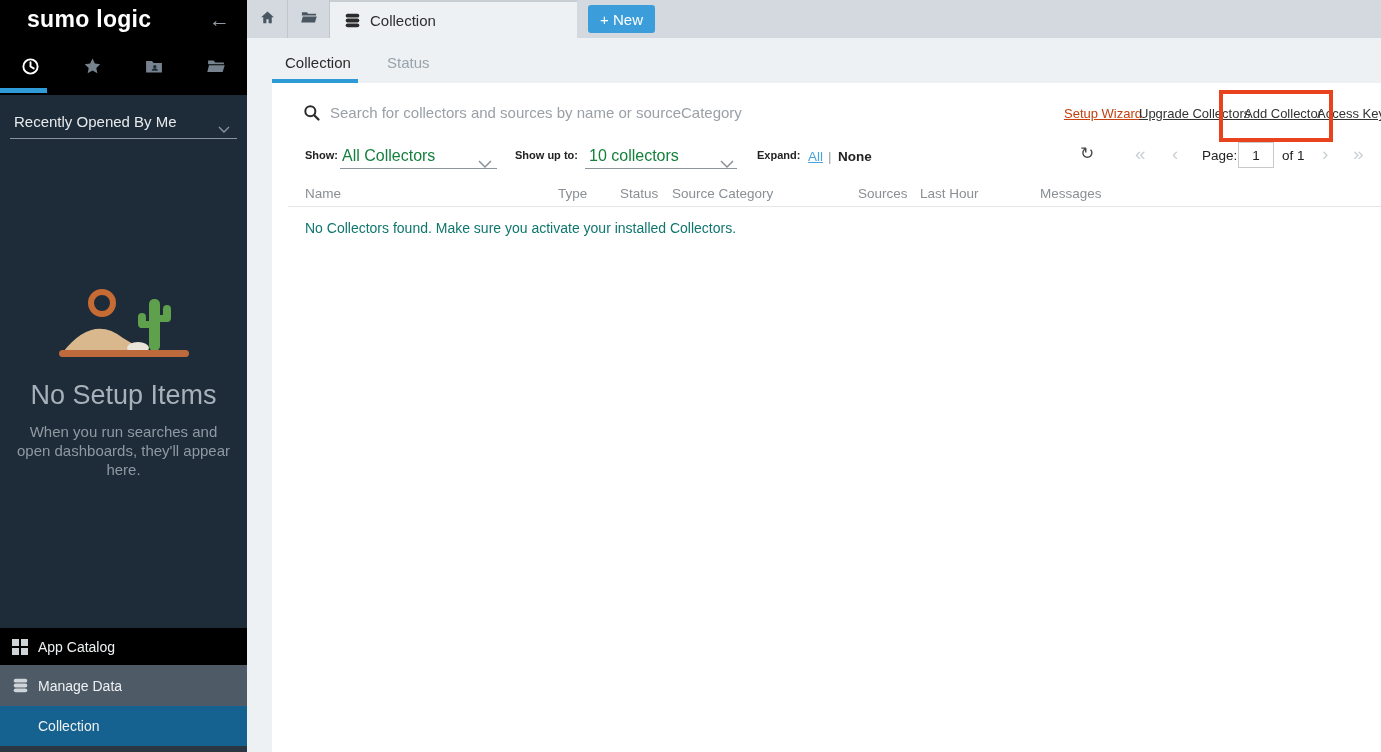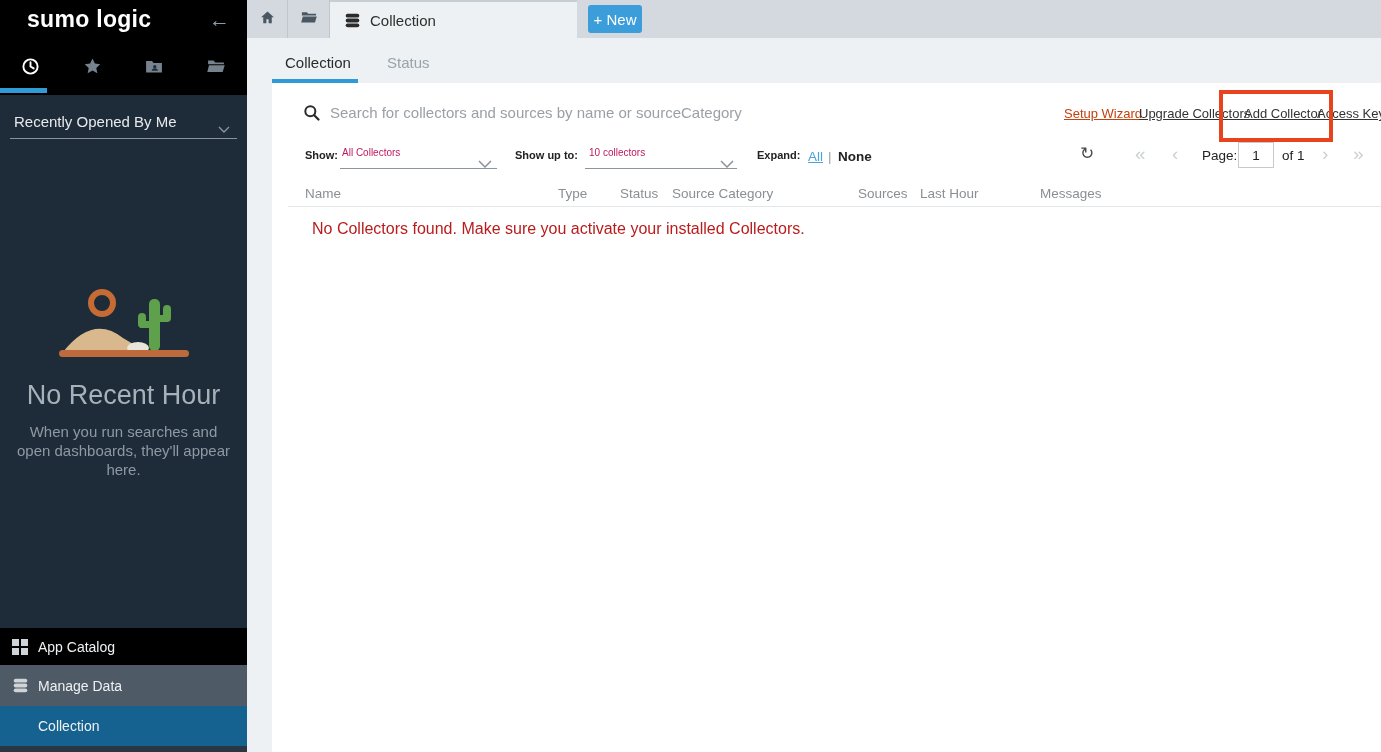"+ New" .btn-new { width: 54px -> 67px }
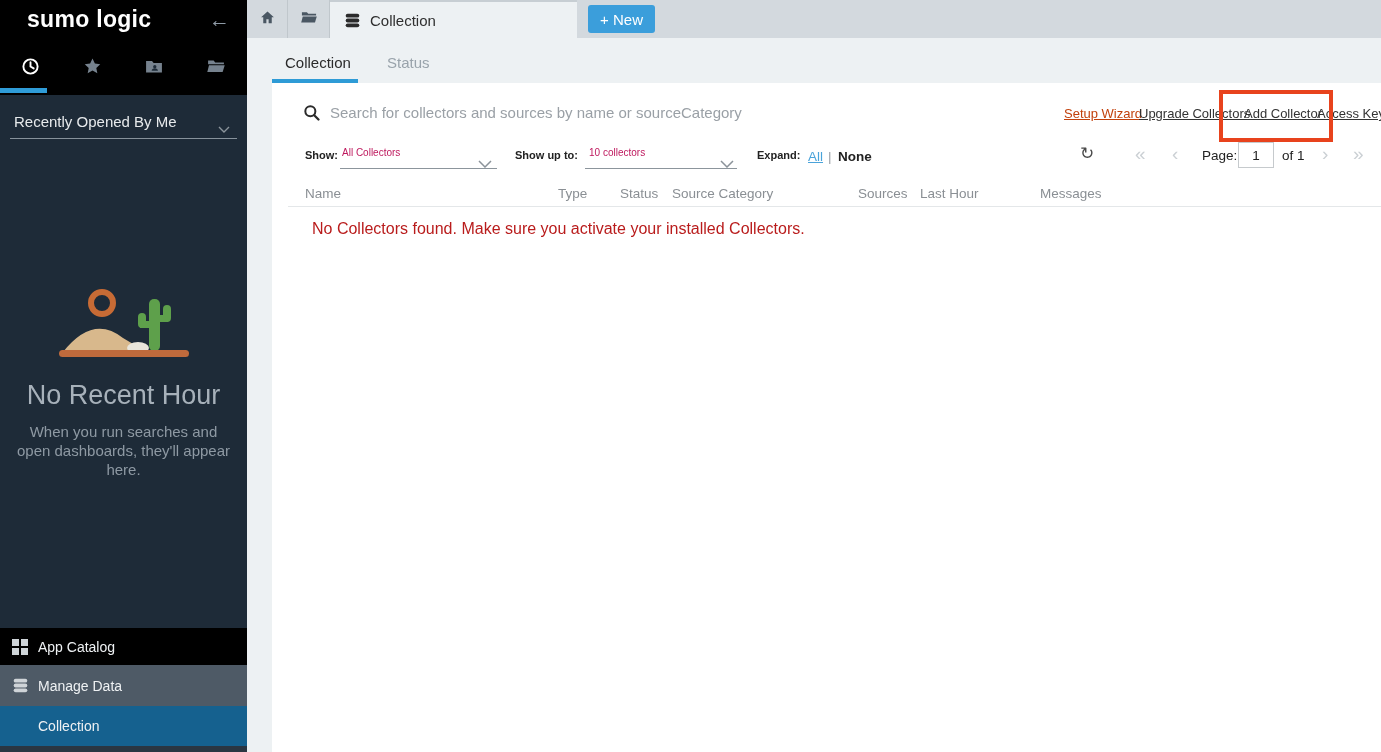"All Collectors" .ctl-value { color: #be185d -> #15803d; font-size: 10px -> 16px }
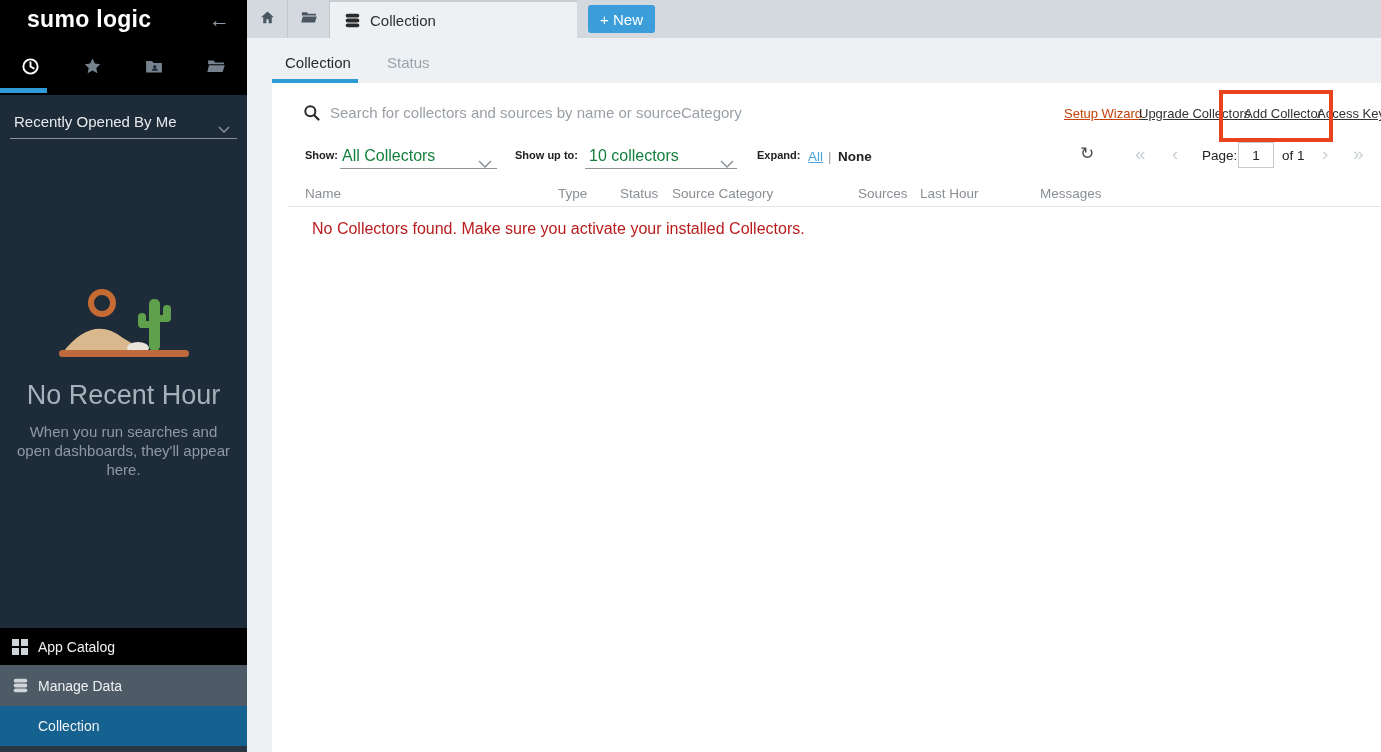"No Collectors found. Make sure" .empty-msg { color: #b91c1c -> #0f766e; font-size: 16px -> 14px; left: 40px -> 33px }
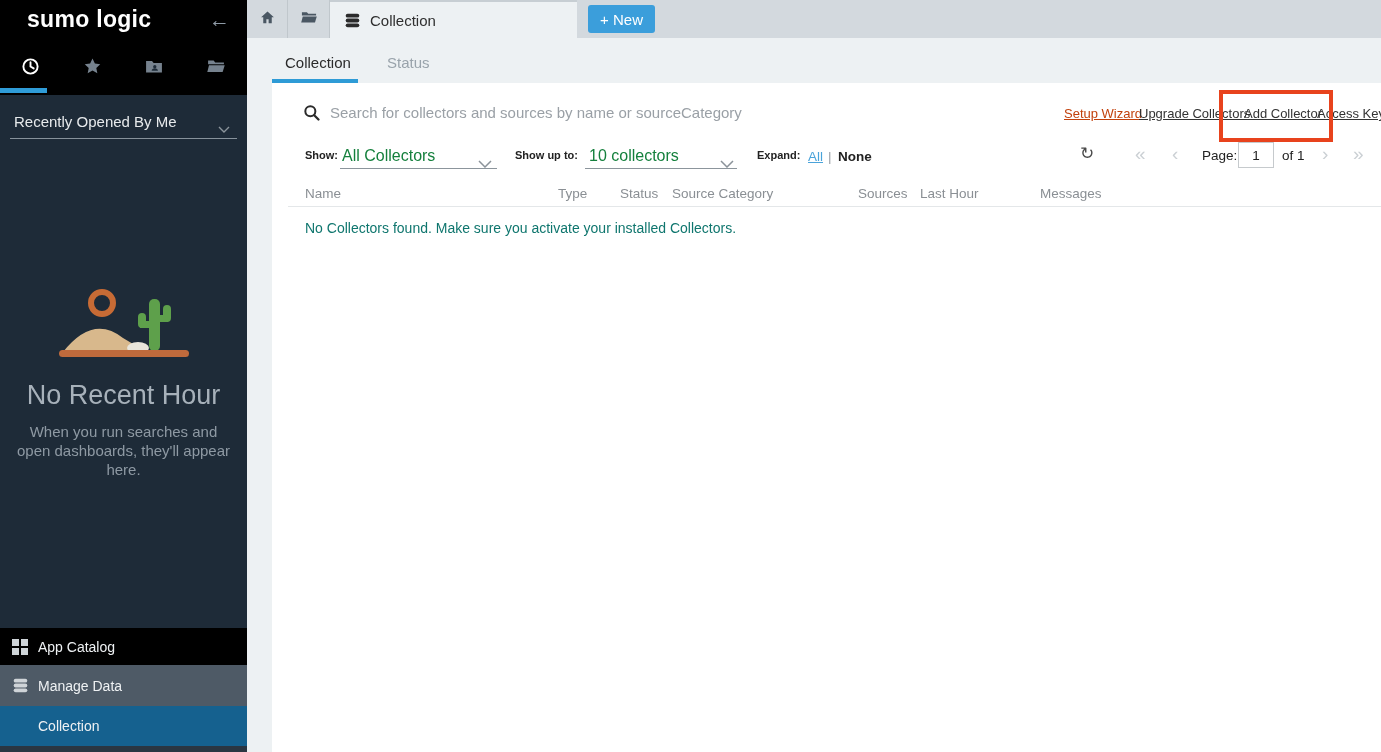"No Recent Hour" div.empty-title { text: Recent Hour -> Setup Items }
